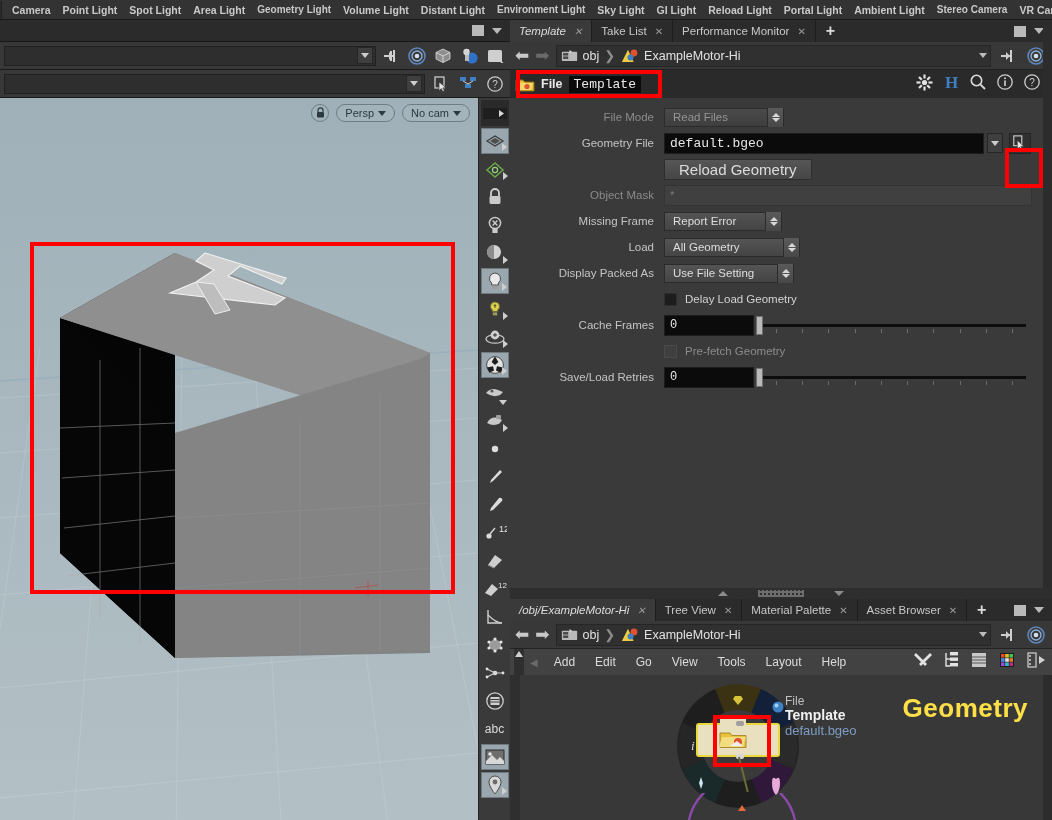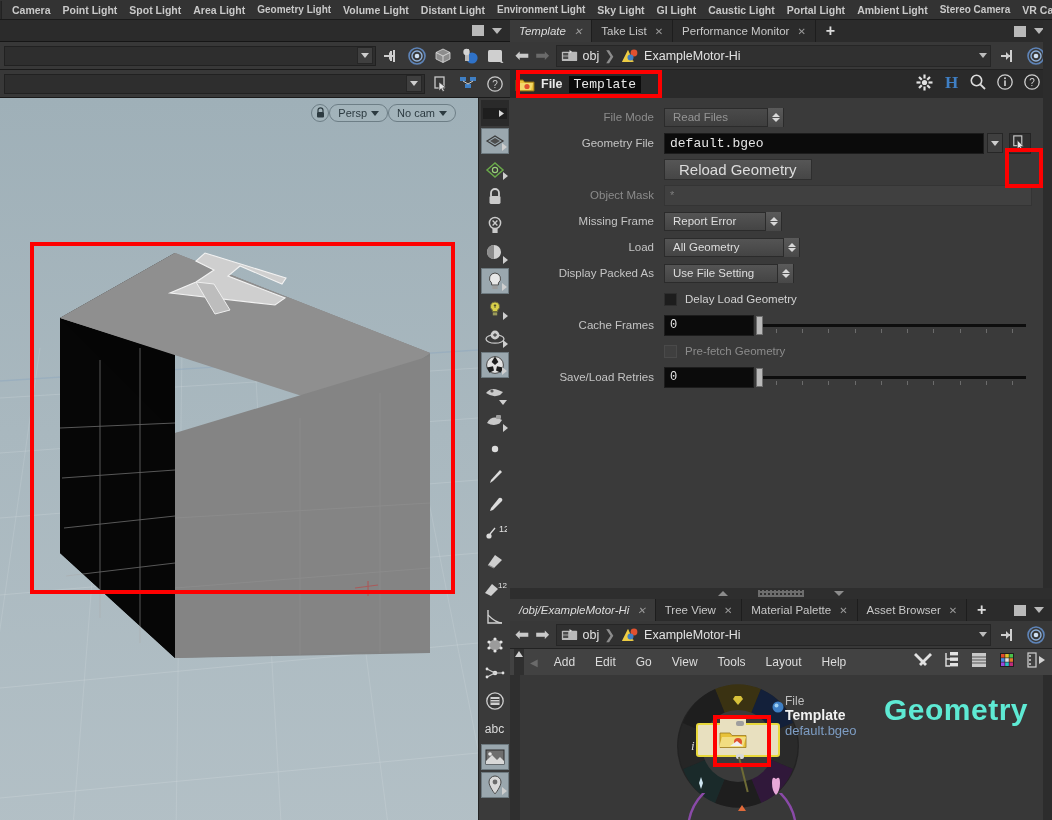"Caustic Light" div.shelf-item { text: Caustic -> Reload }
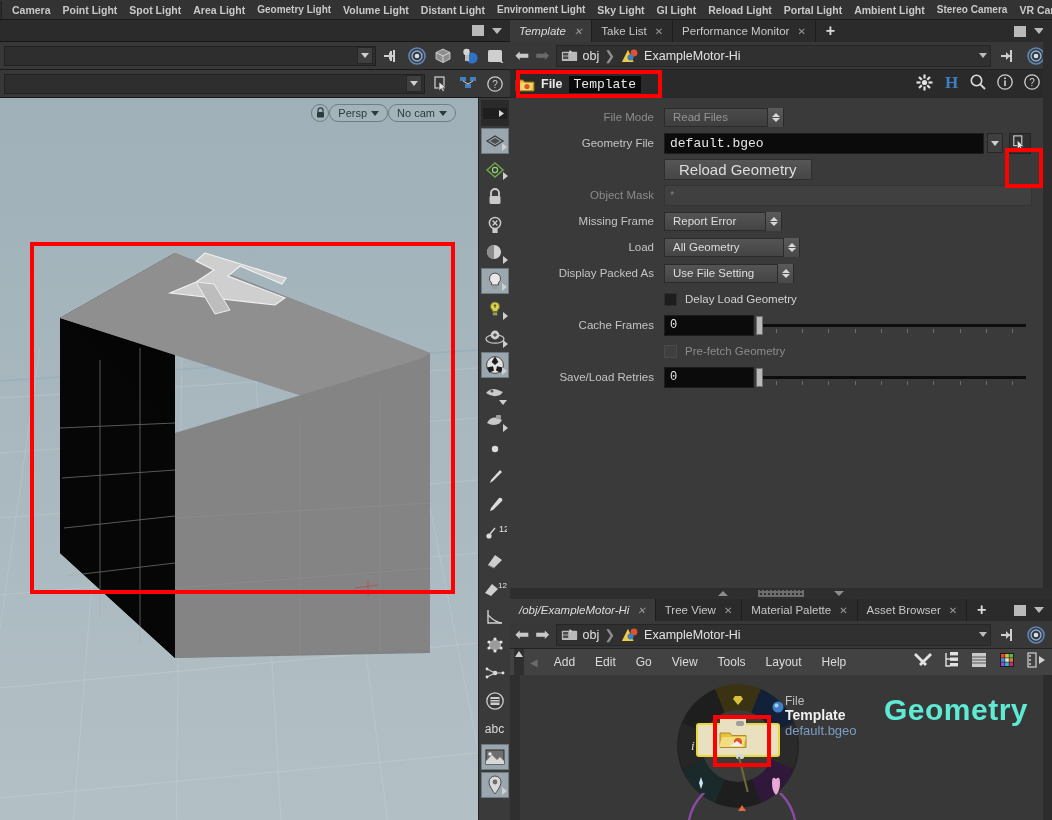"Persp" .vp-hud { gap: none -> 7px; right: 22px -> 8px }
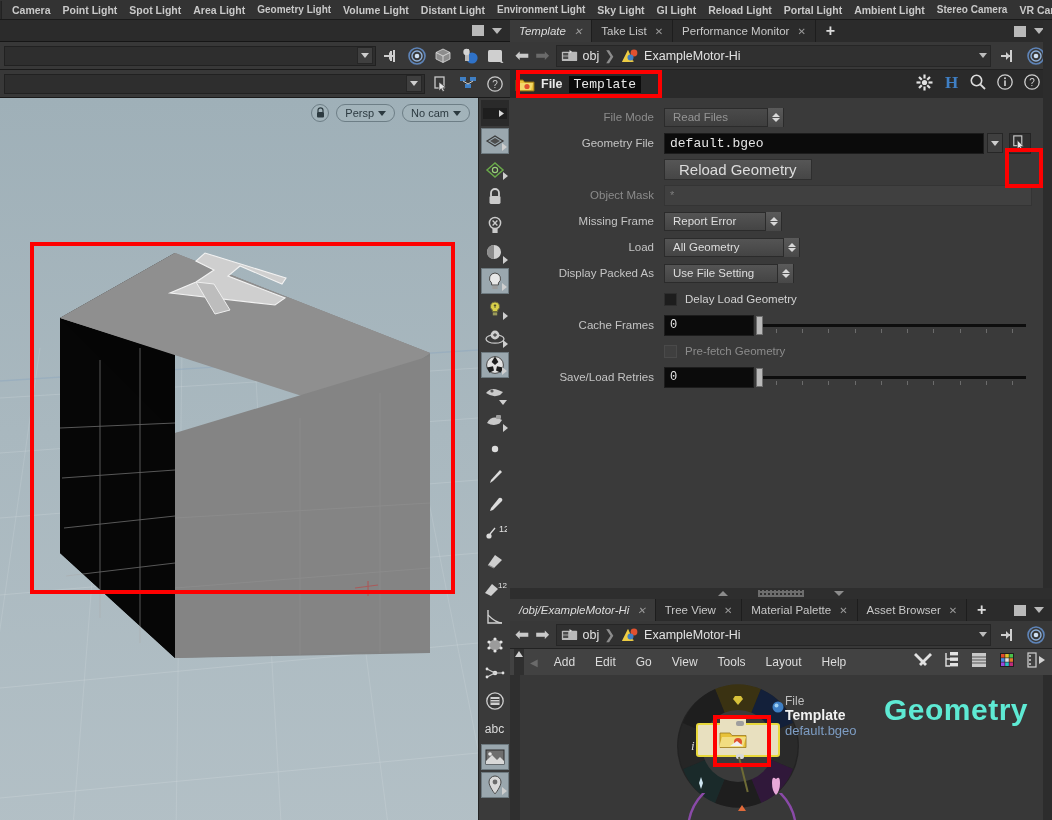"Geometry" .ne-watermark { color: #5eead4 -> #fde047; font-size: 30px -> 26px }
